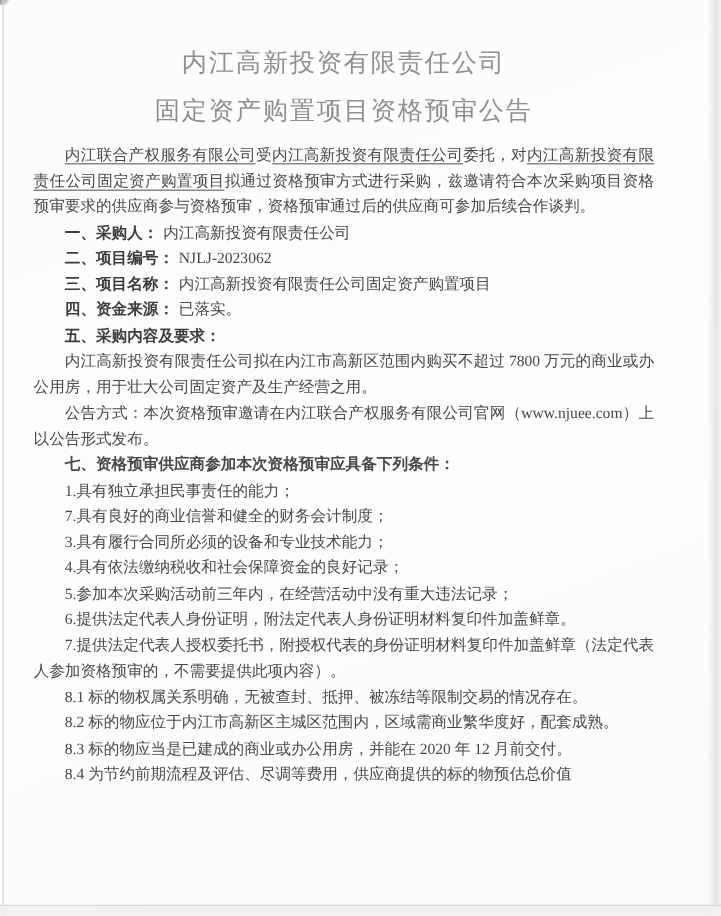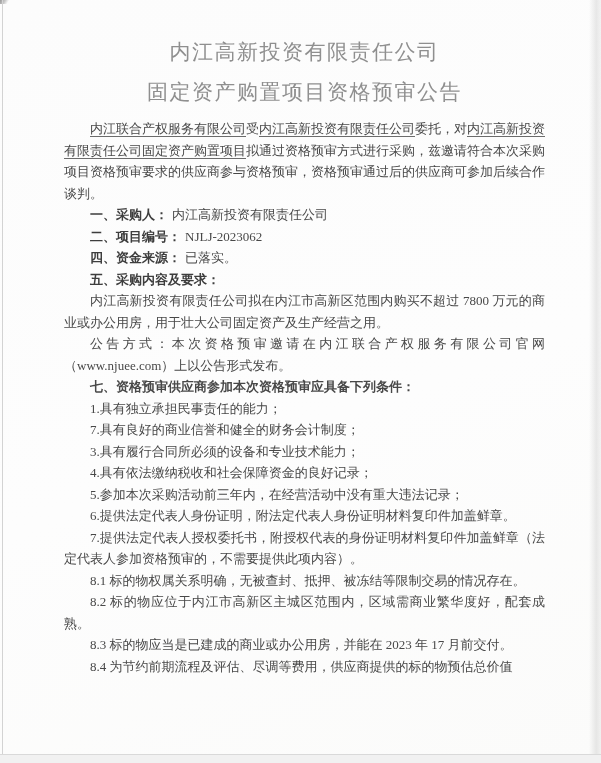"内江高新投资有限责任公司" .doc { padding: 32px 56px 0 64px -> 32px 56px 0 28px }
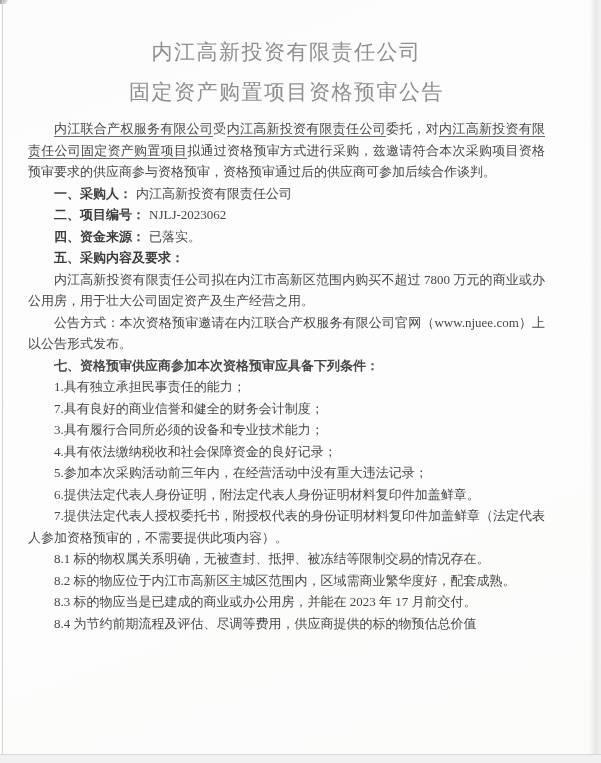"三、项目名称： 内江高新投资有限责任公司固定资产购置项目" p.para { html: none -> <p><b>三、项目名称：</b><span>内江高新投资有限责任公司固定资产购置项目</span></p> }
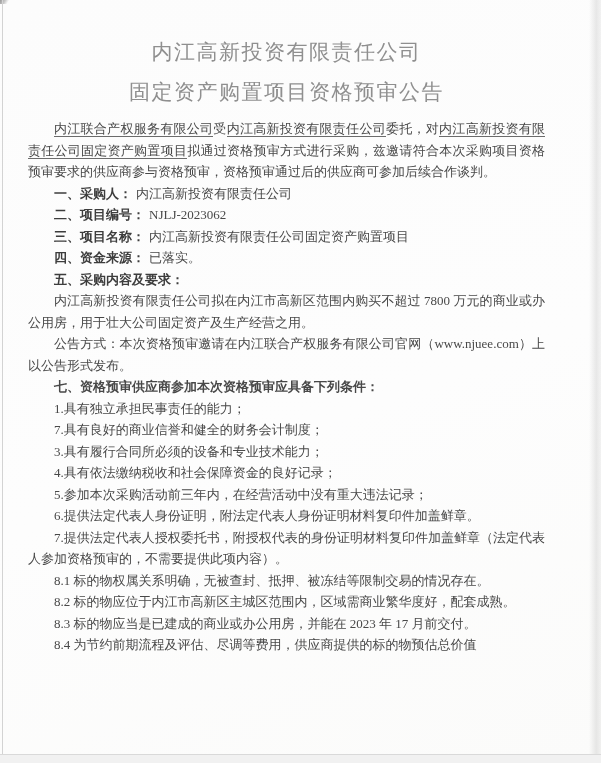"8.3 标的物应当是已建成的商业或办公用房，并能在 2023 年 17" p.para { text: 2023 年 17 -> 2020 年 12 }
